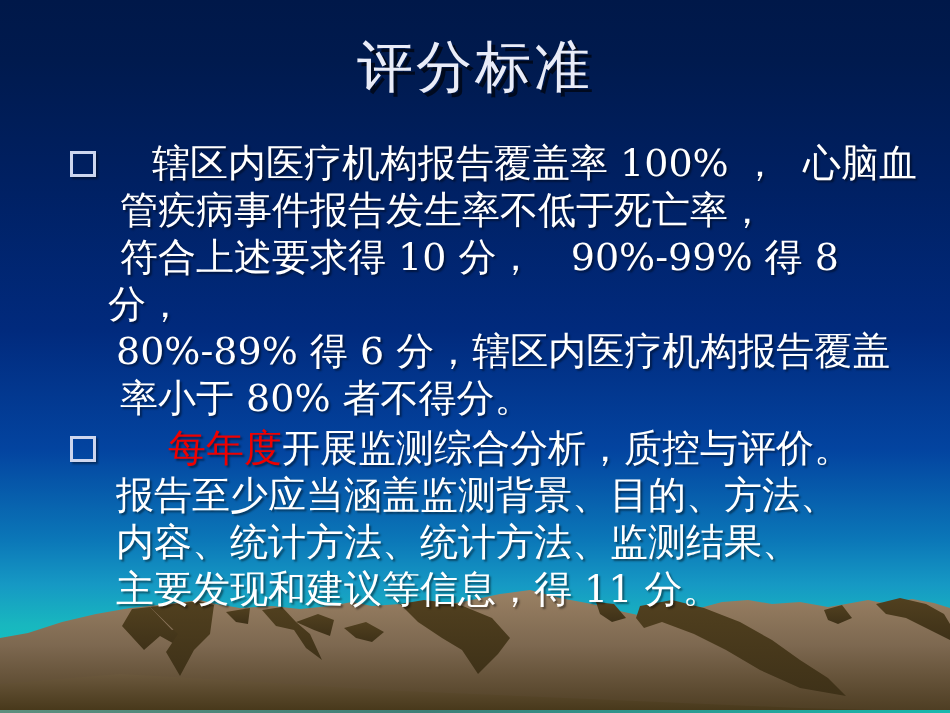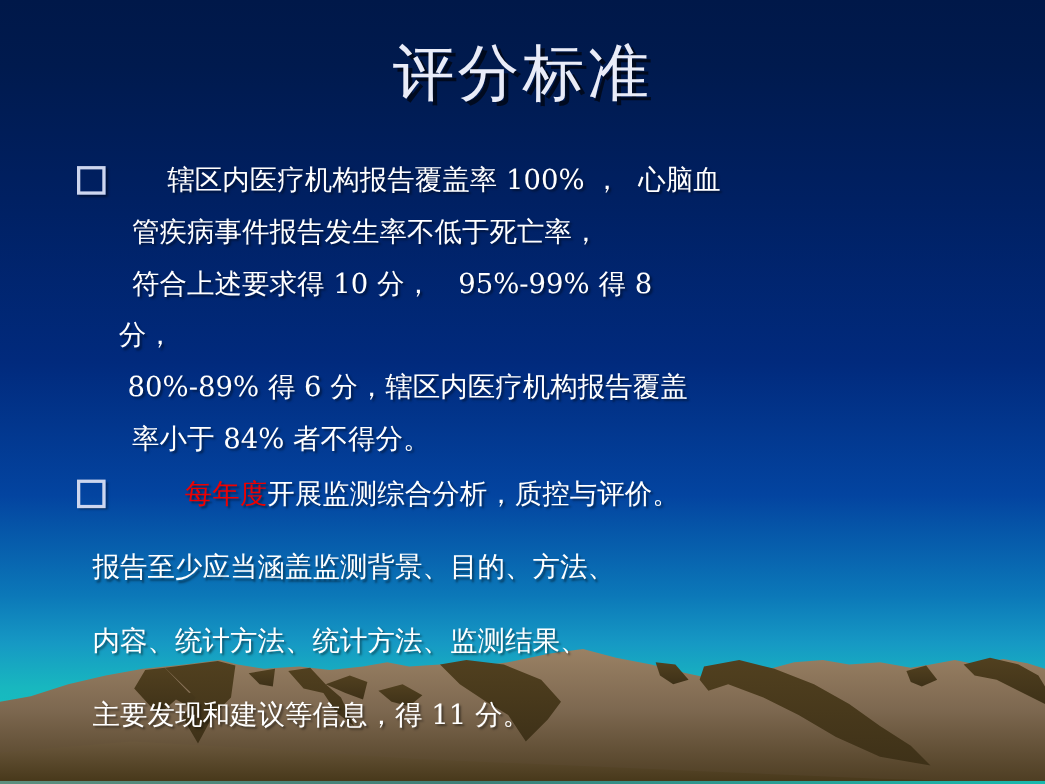"辖区内医疗机构报告覆盖率 100% ， 心脑血" .body-block { font-size: 25px -> 38px }
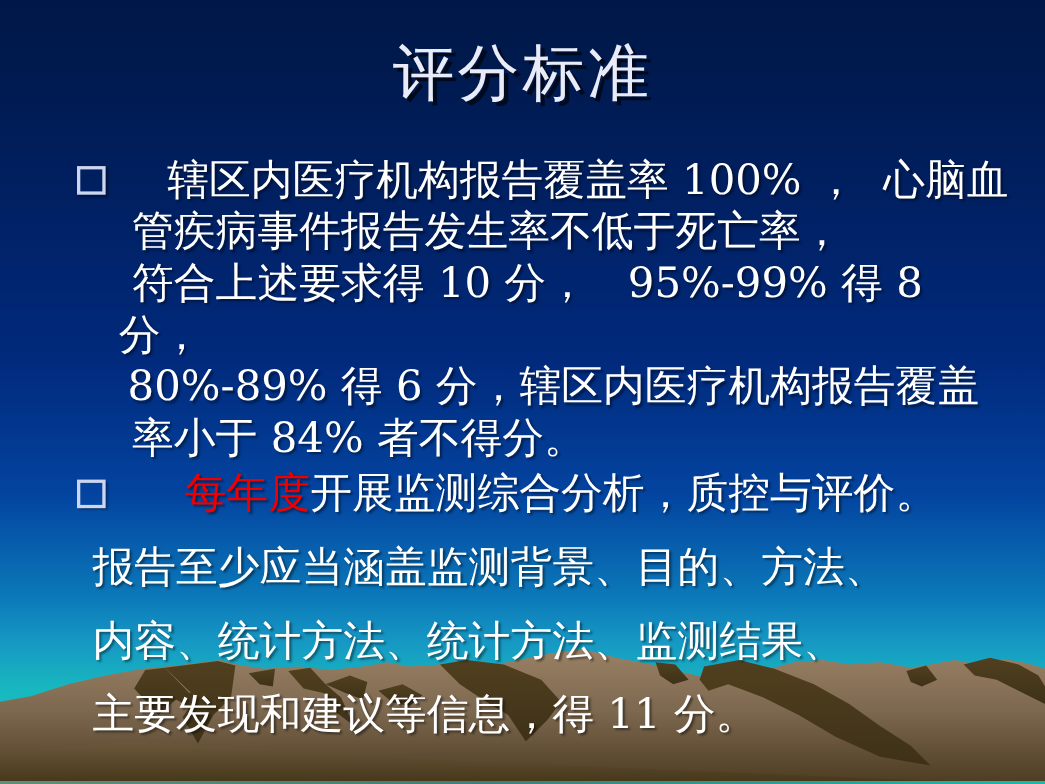"符合上述要求得 10 分， 95%-99% 得" li.i-ind { text: 95%-99% -> 90%-99% }
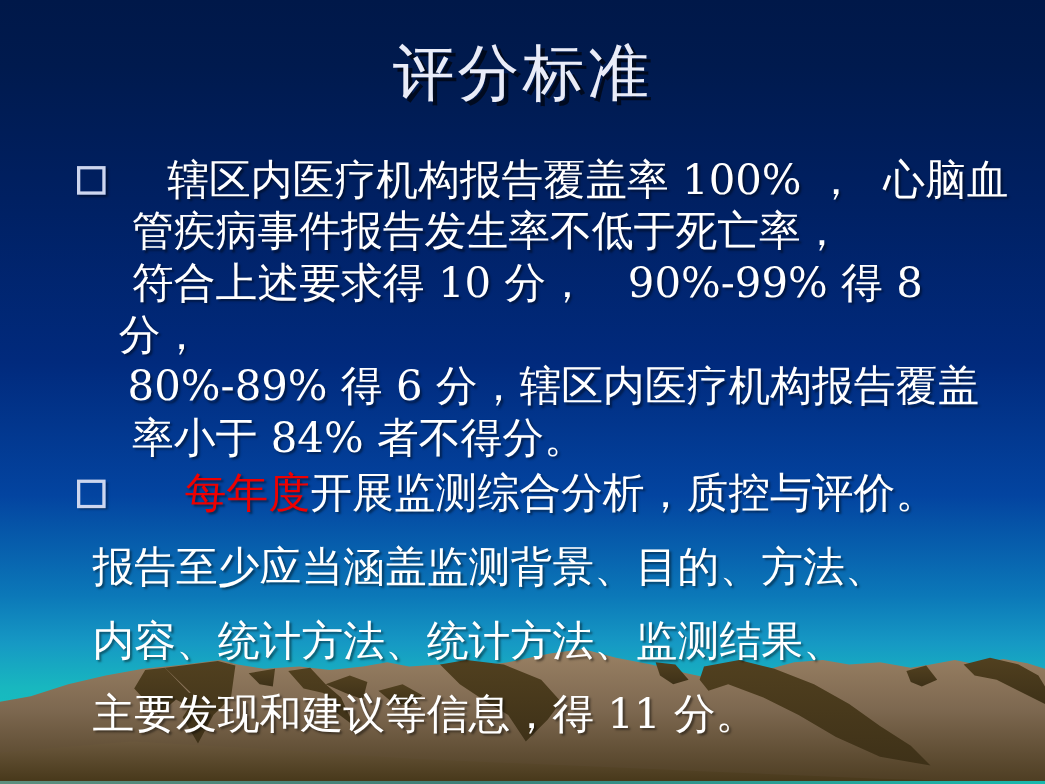"率小于 84% 者不得分。" li.i-ind { text: 84% -> 80% }
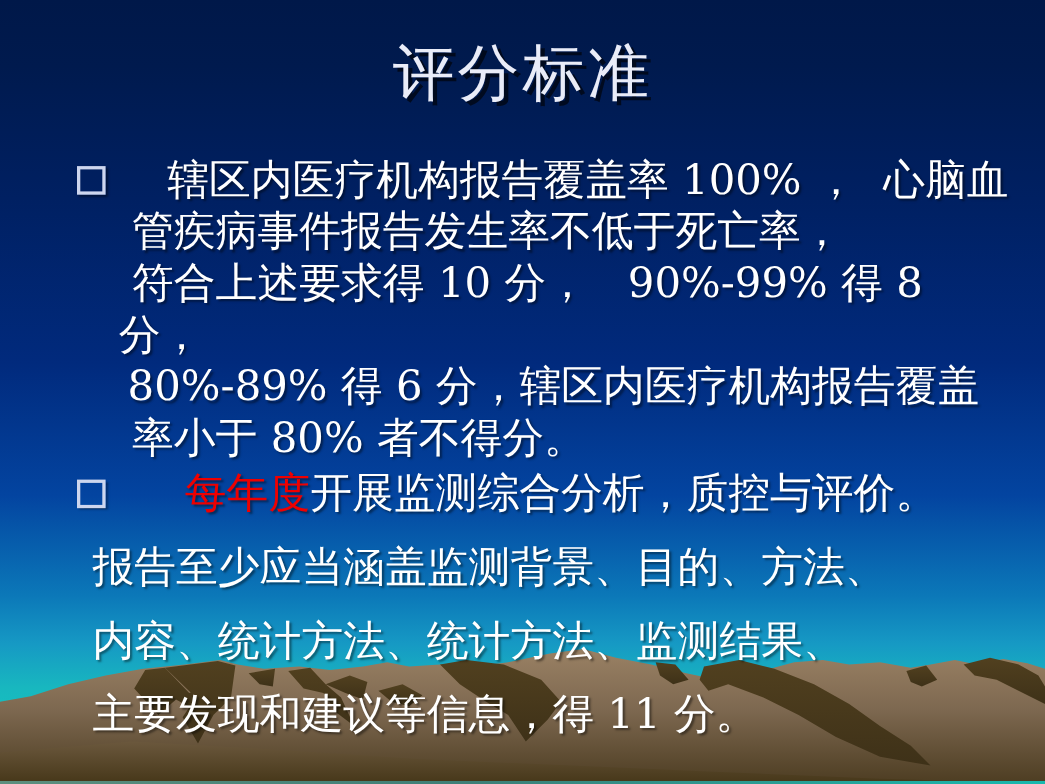"报告至少应当涵盖监测背景、目的、方法、" .i-p2b { margin-top: 20px -> none; padding-left: 84px -> 116px }
